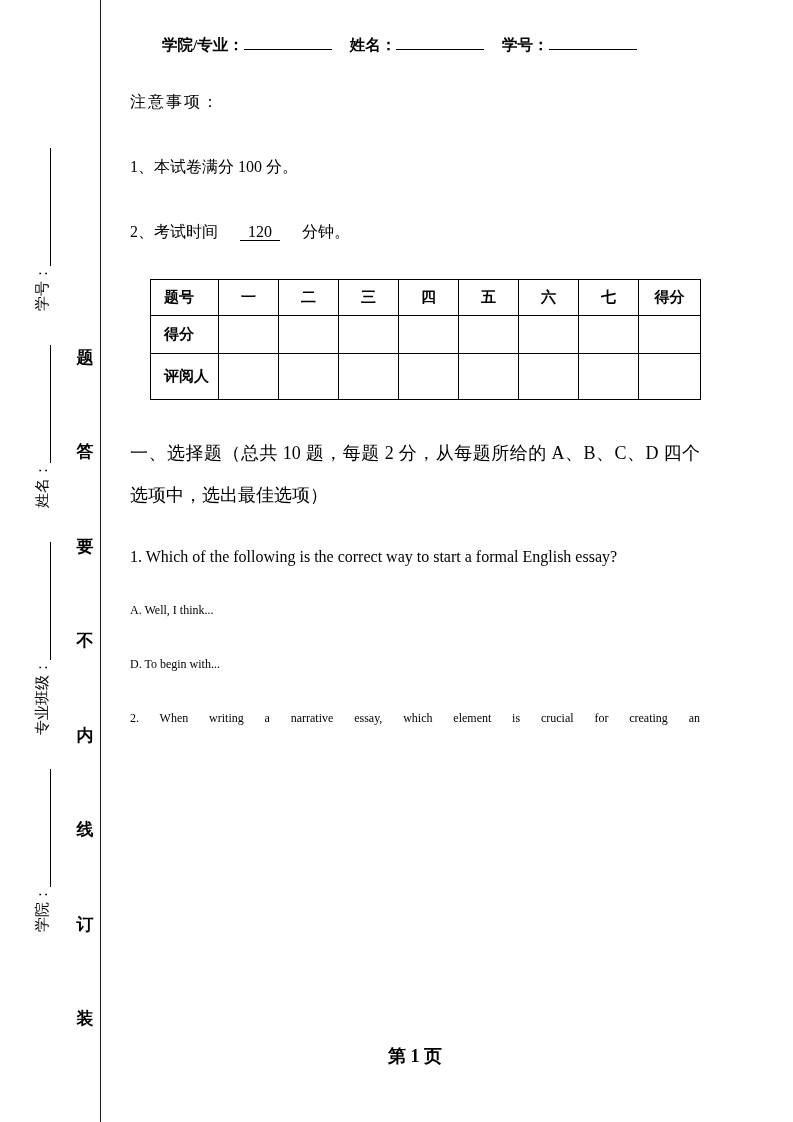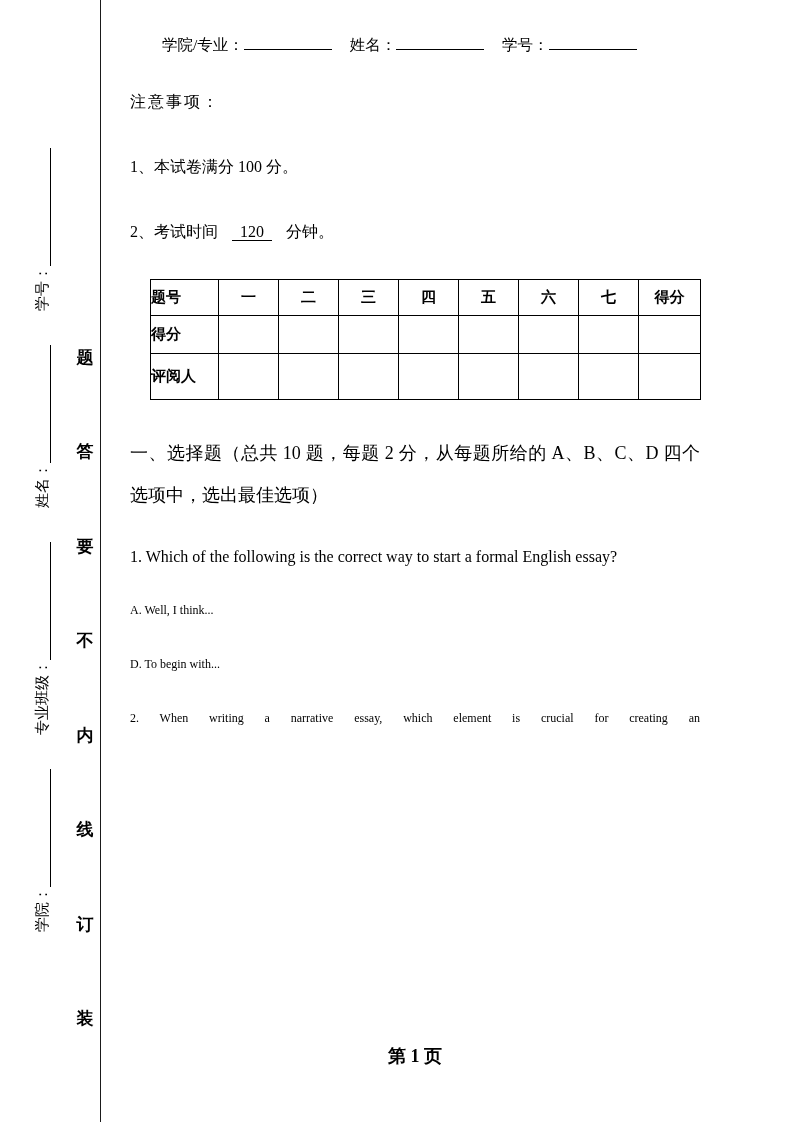"学院/专业： 姓名： 学号：" .form-line { font-weight: normal -> bold }
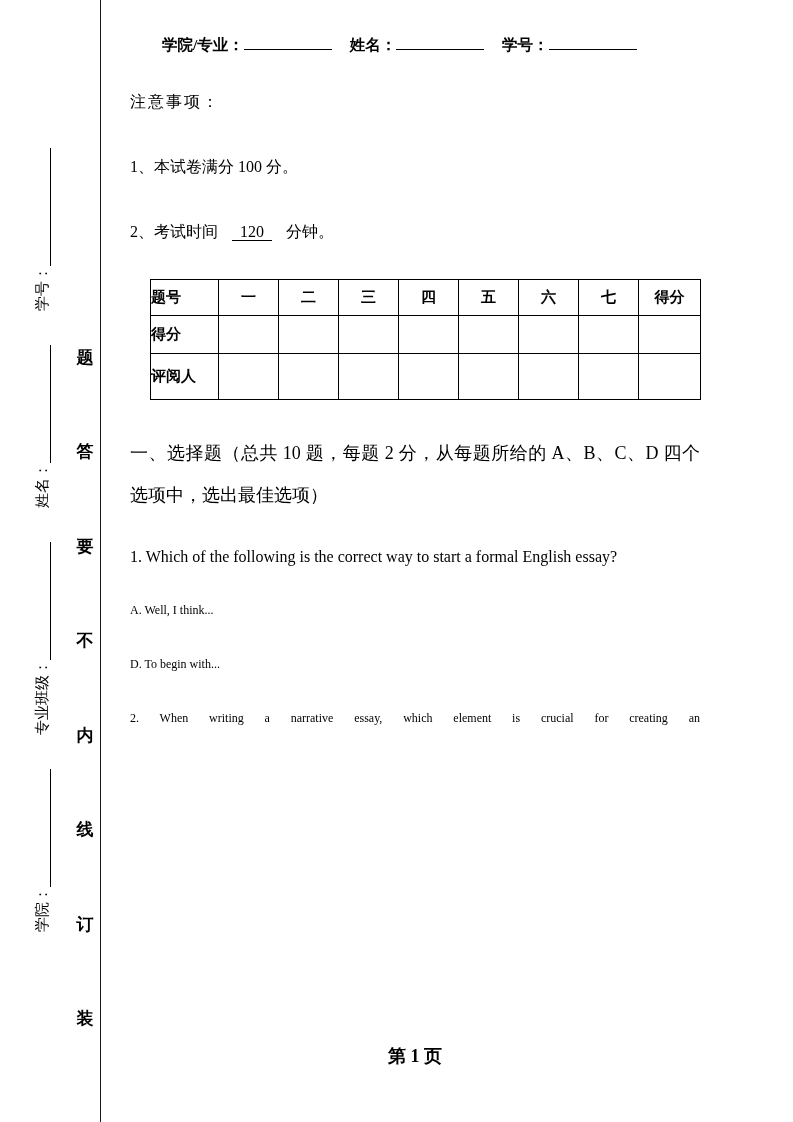"120" .num-underline { margin: 0 10px -> 0 18px }
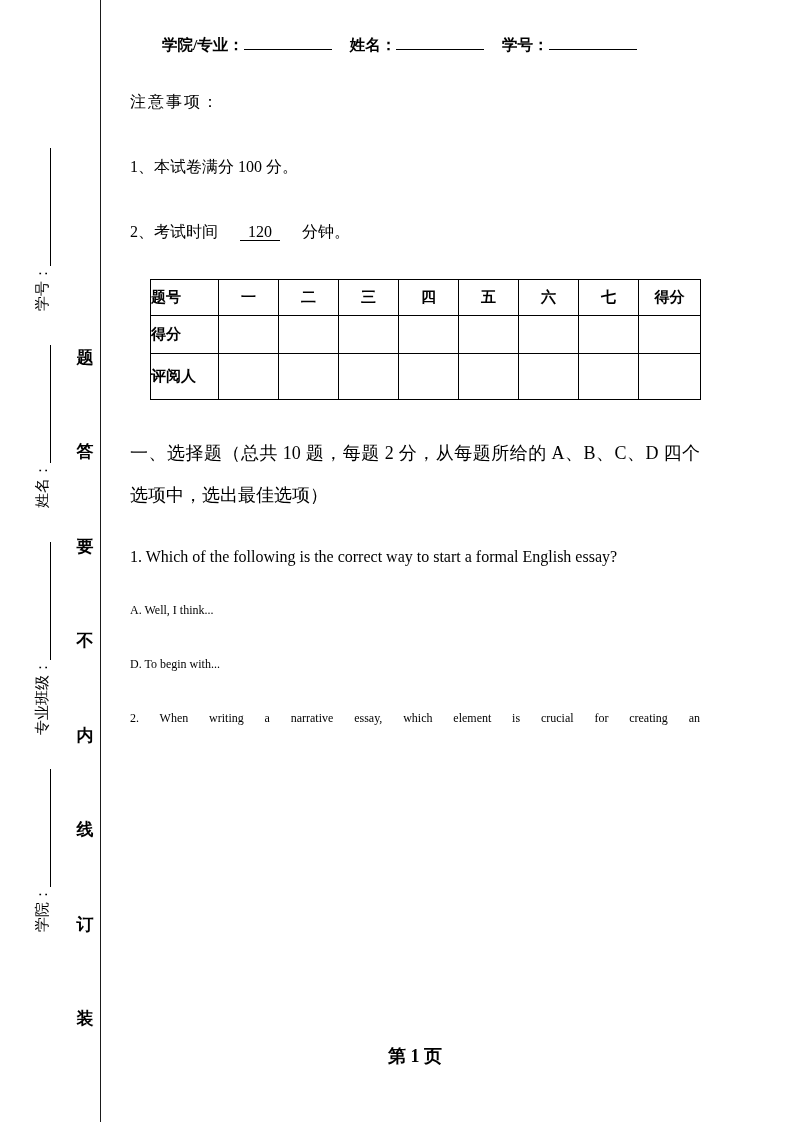"题号" td.lc { padding-left: 0 -> 13px }
